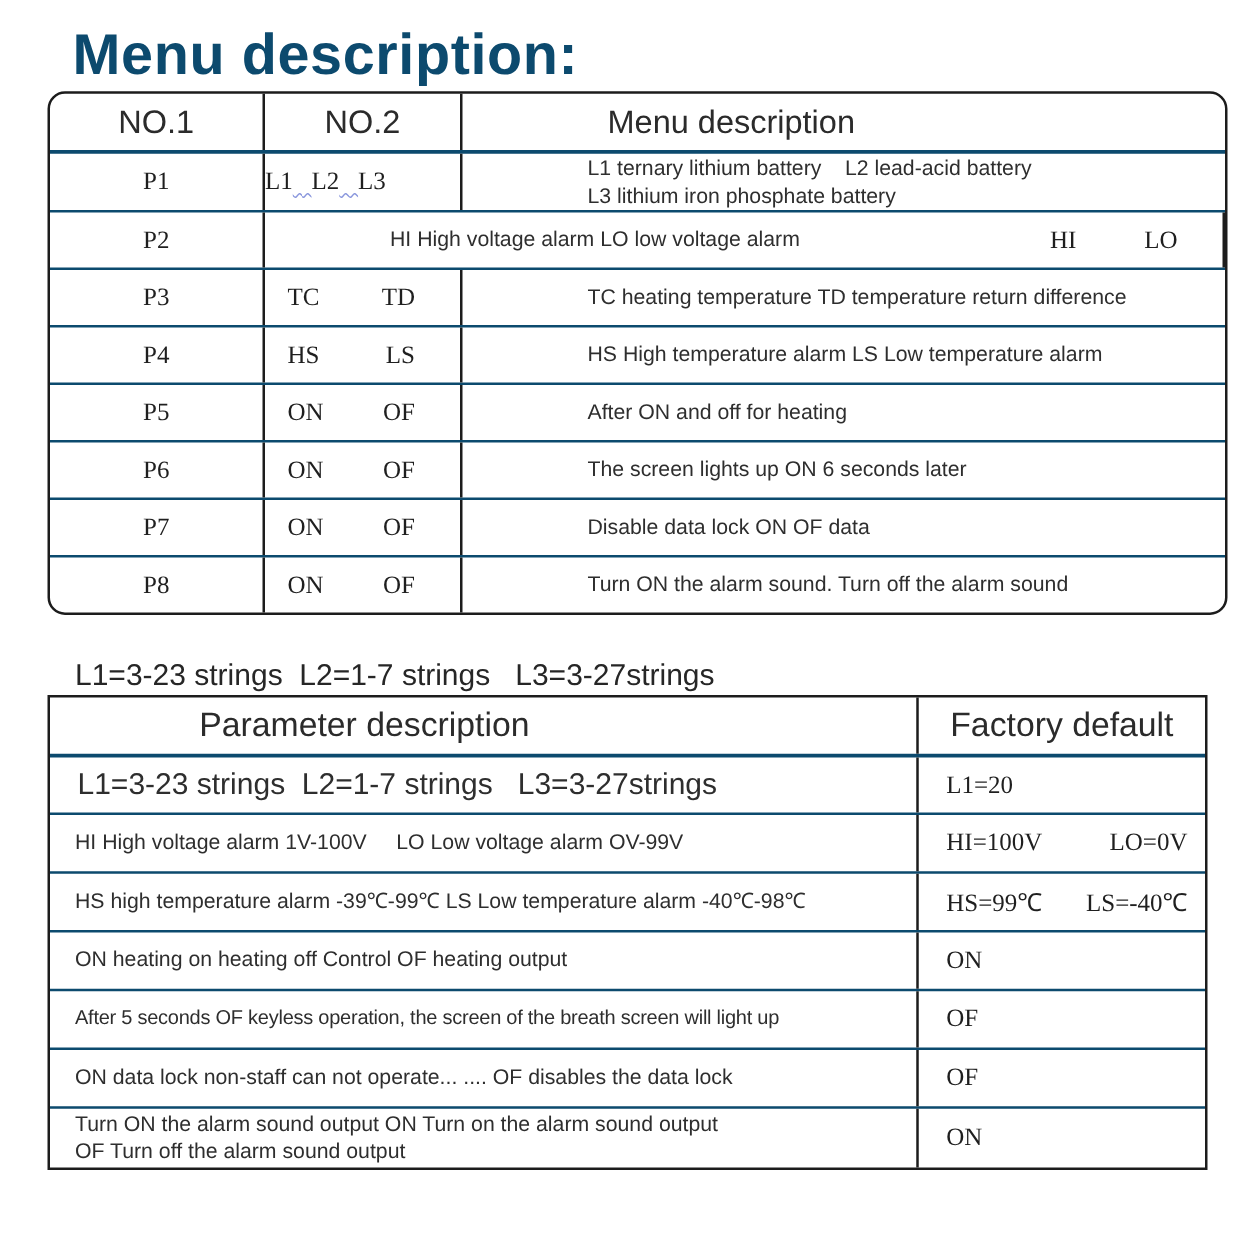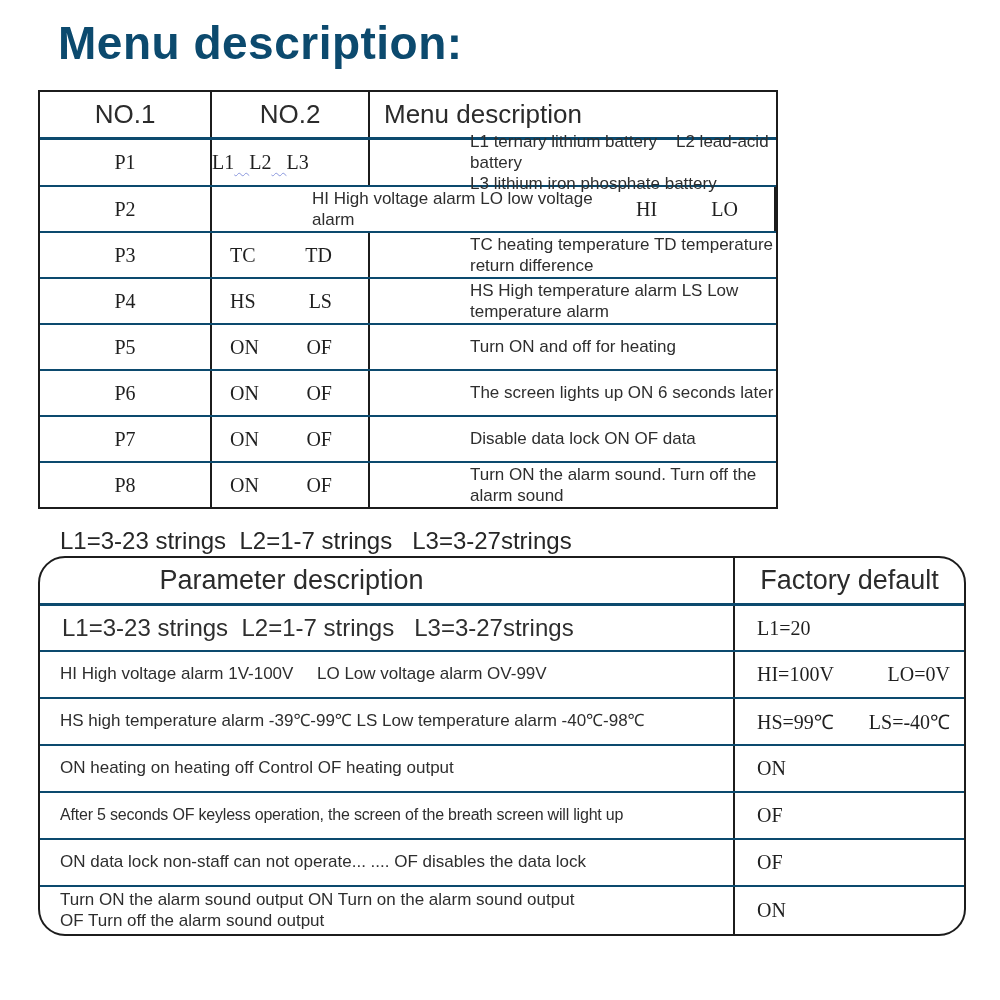"NO.1" .t1 { border-radius: none -> 14px; top: 90px -> 73px; width: 740px -> 944px }
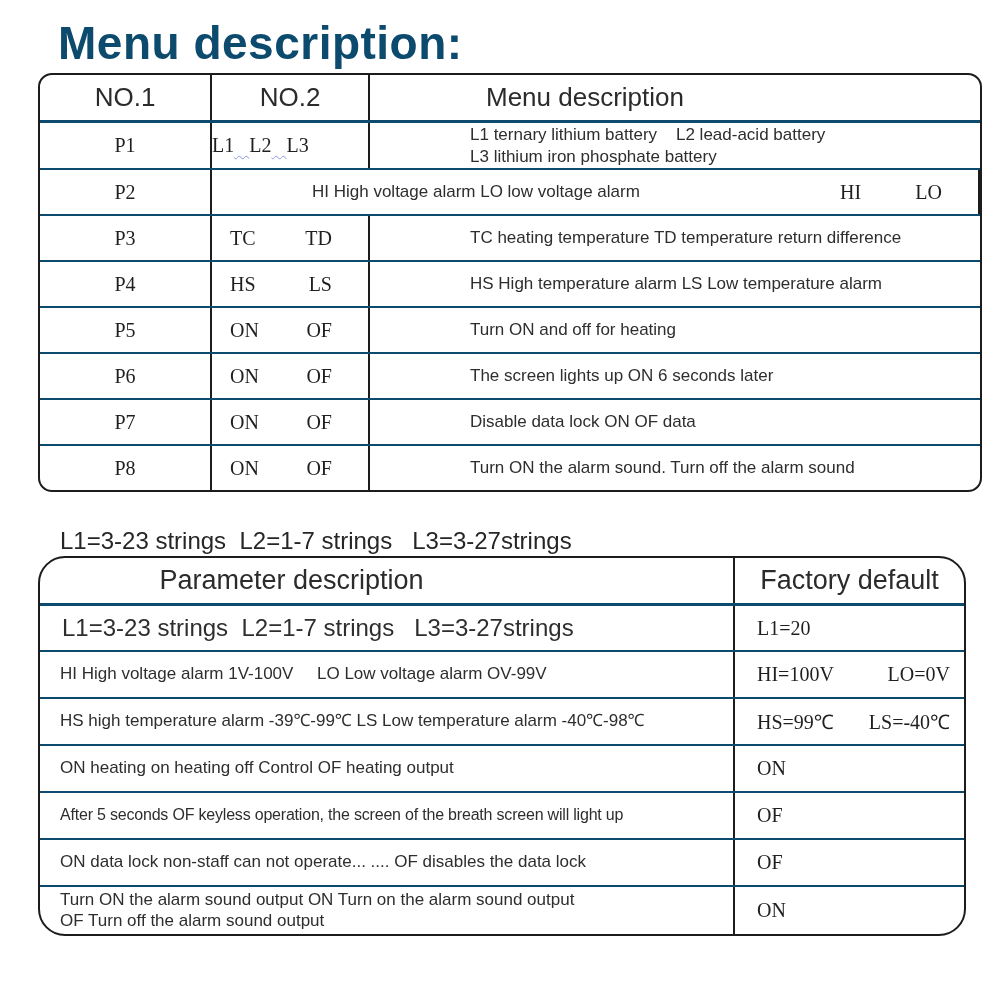"Turn ON and off for" div.cell { text: Turn -> After }
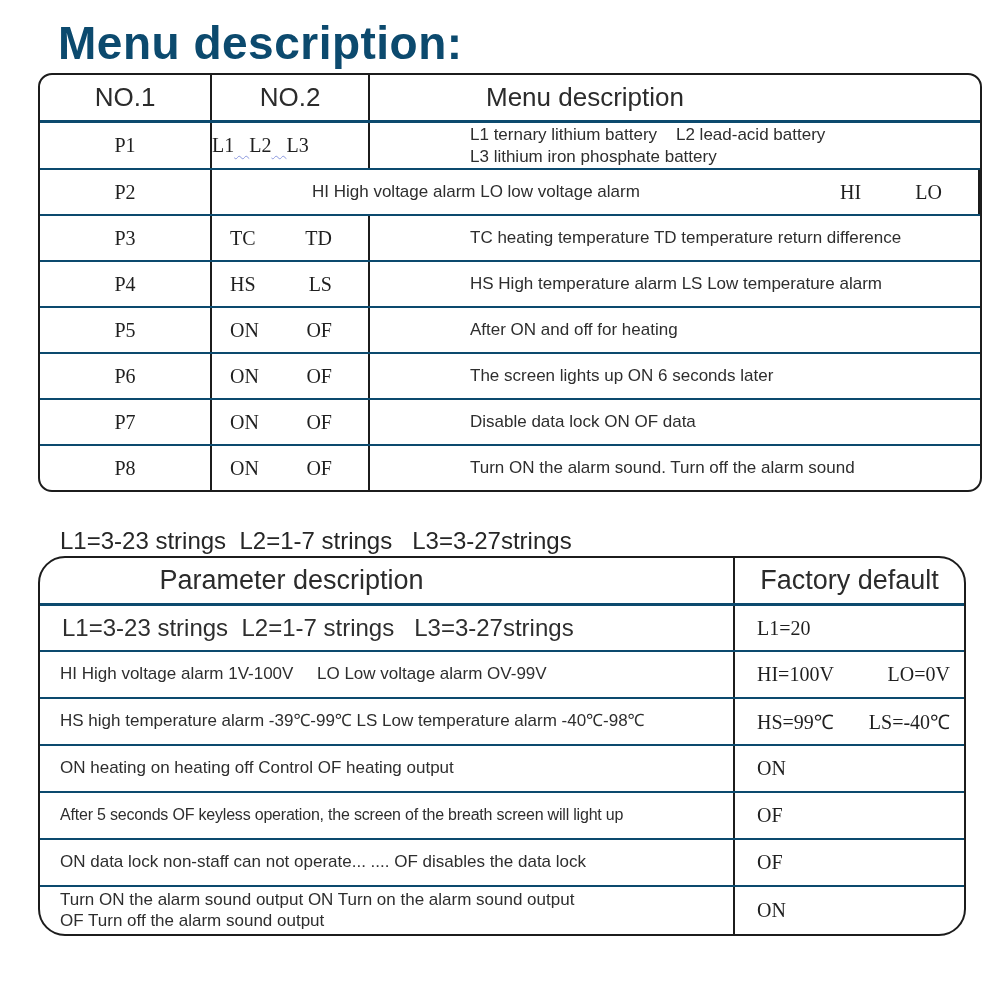"Parameter description" .t2 { border-radius: 27px -> none }
